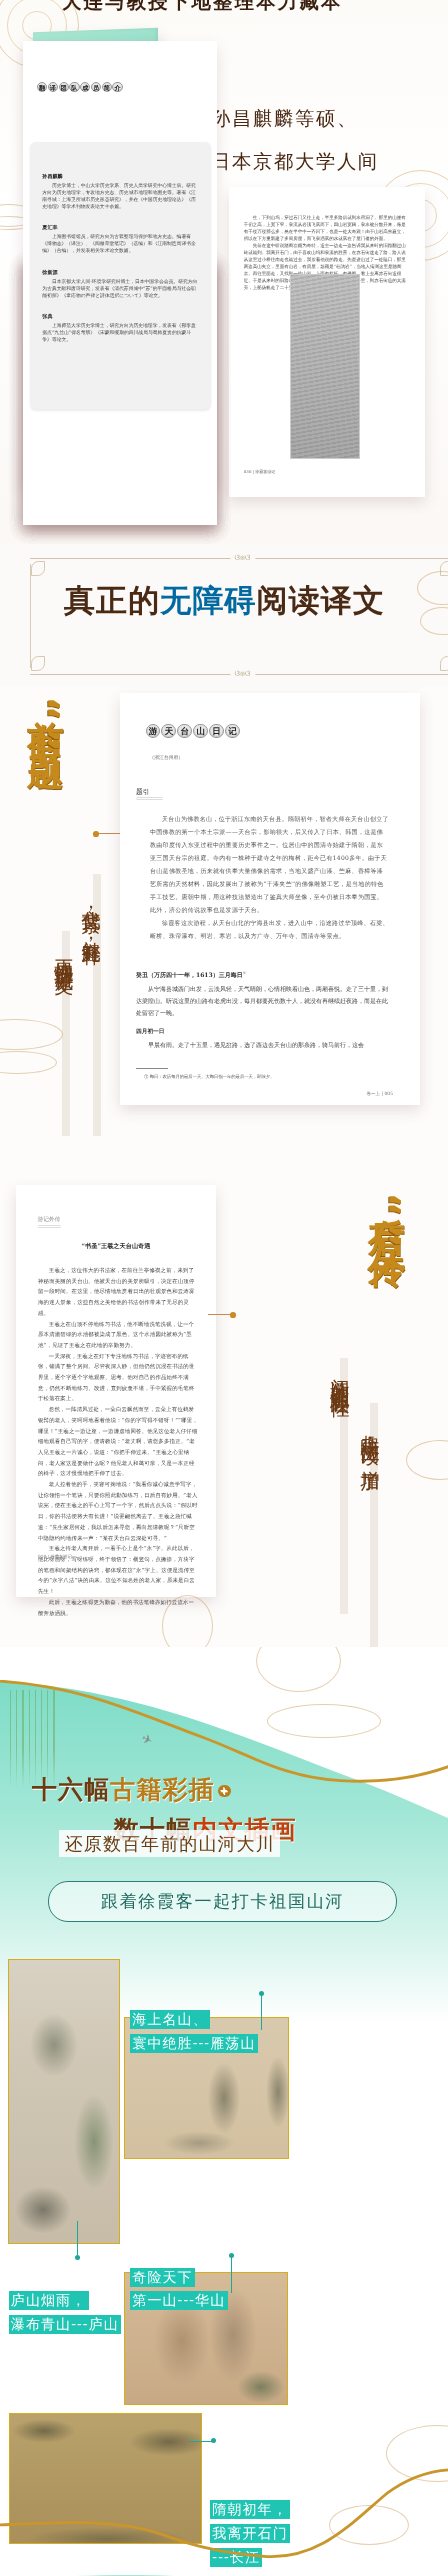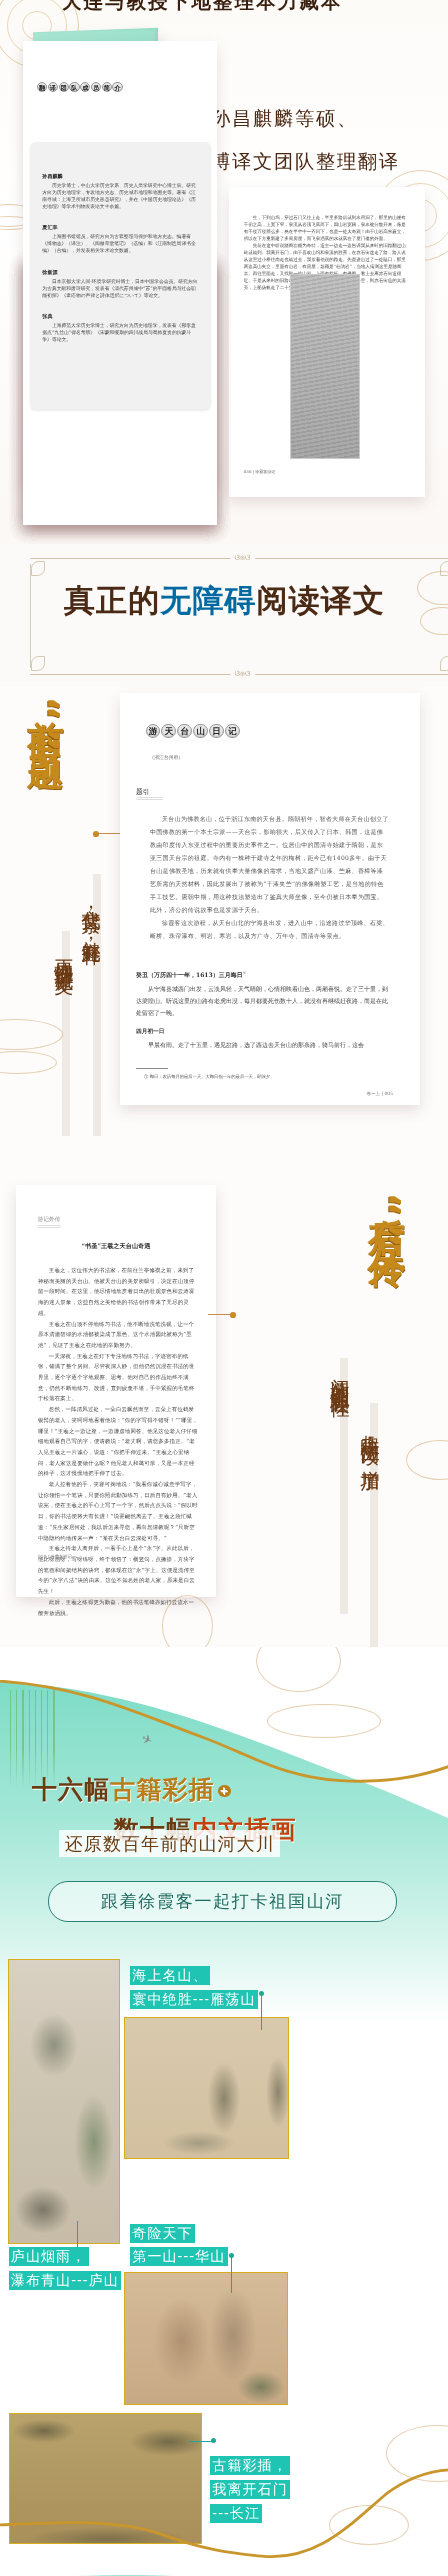"博译文团队整理翻译" span { text: 博译文团队整理翻译 -> 日本京都大学人间 }
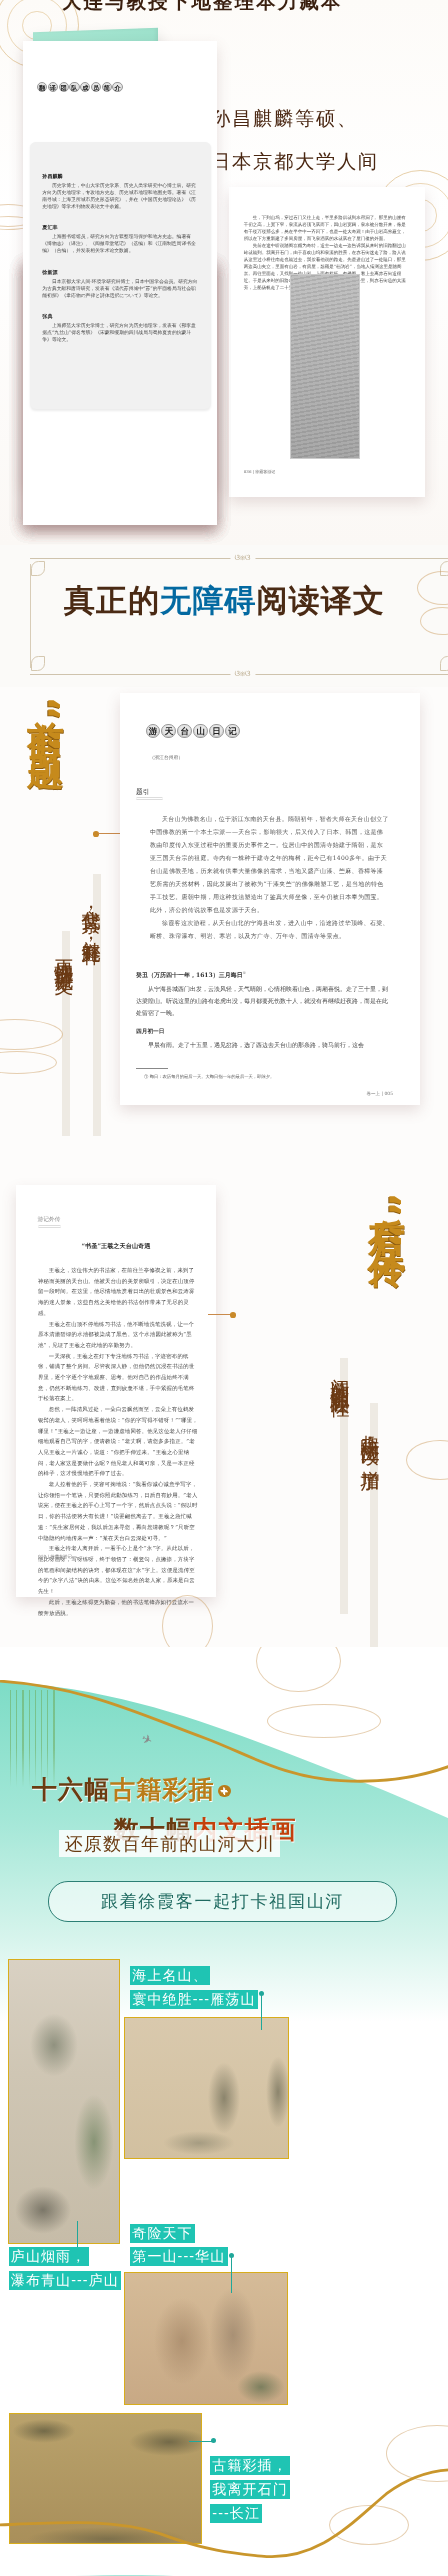"海上名山、" .teal-label { margin-top: none -> 44px }
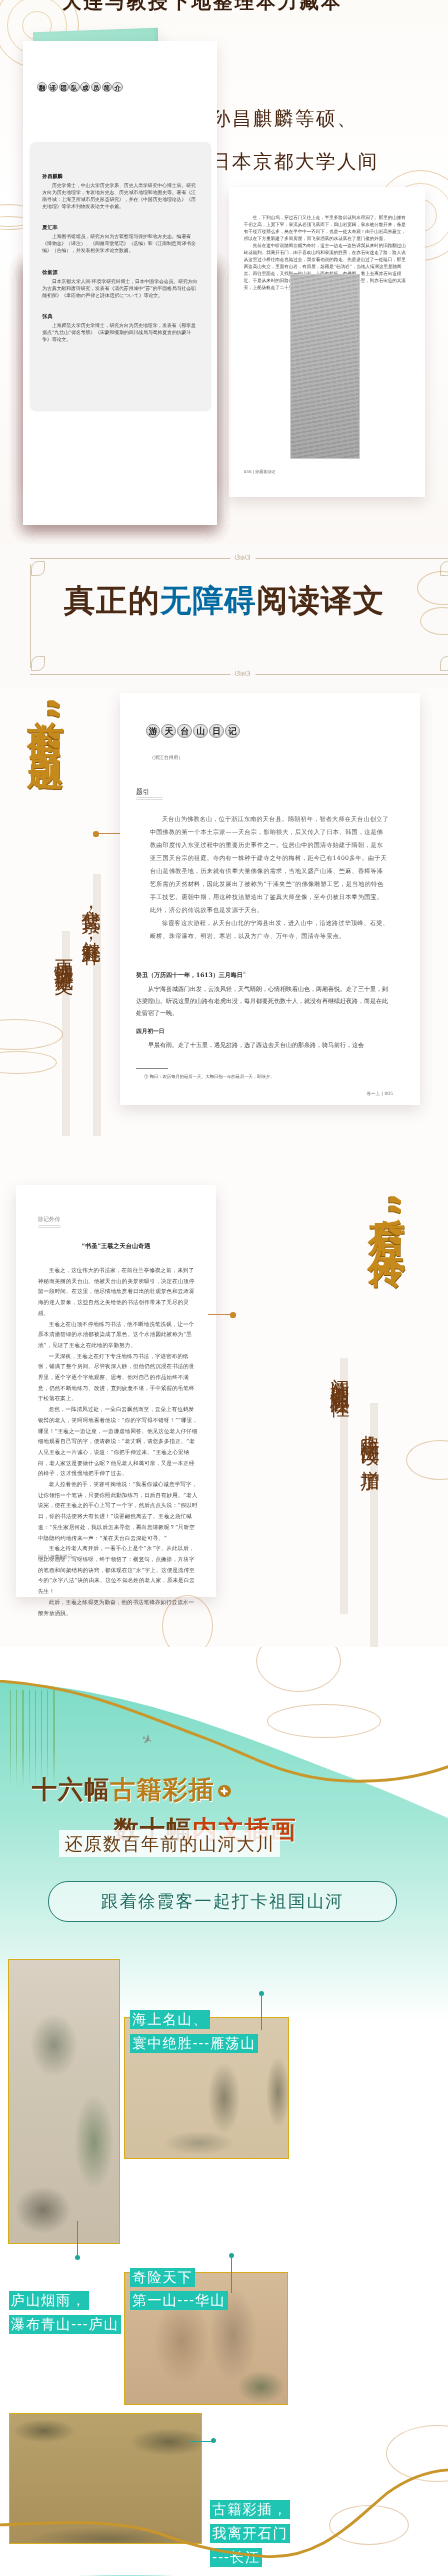"古籍彩插，" div.teal-label { text: 古籍彩插 -> 隋朝初年 }
